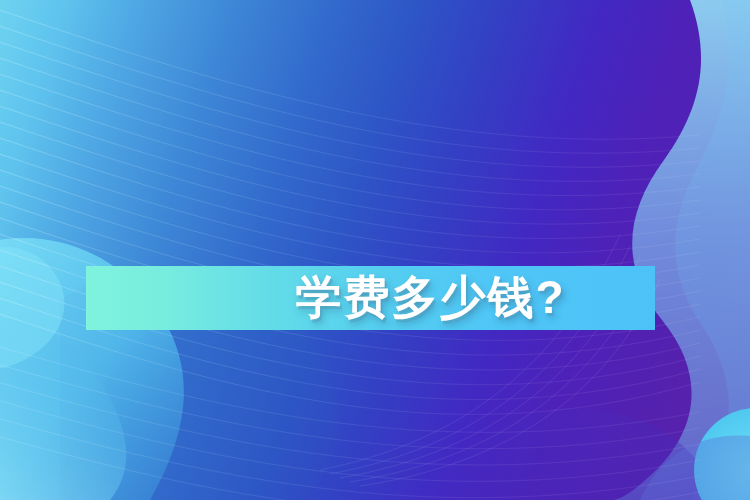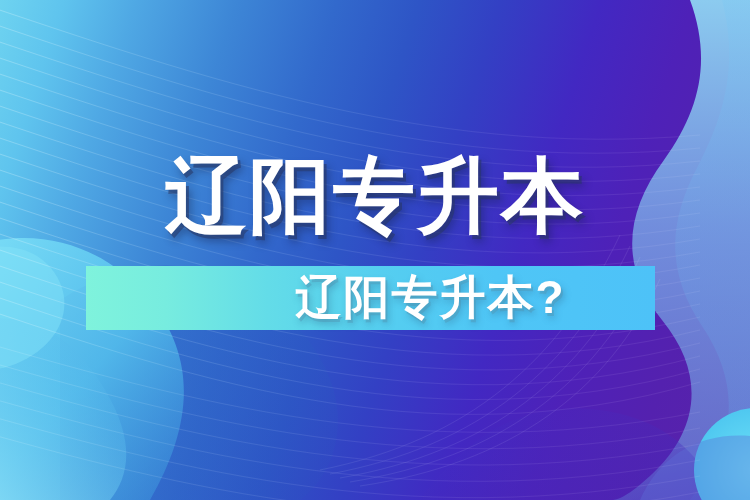"辽阳专升本" div { html: <div> <span>辽阳专升本</span> </div> -> none }
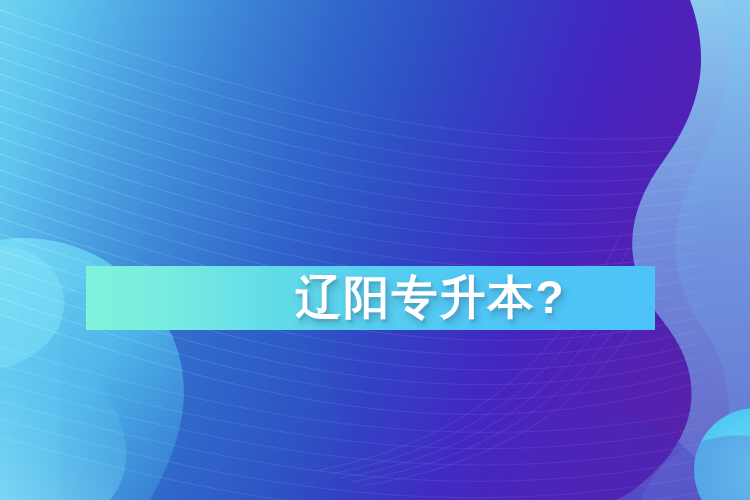"辽阳专升本?" div { text: 辽阳专升本 -> 学费多少钱 }
